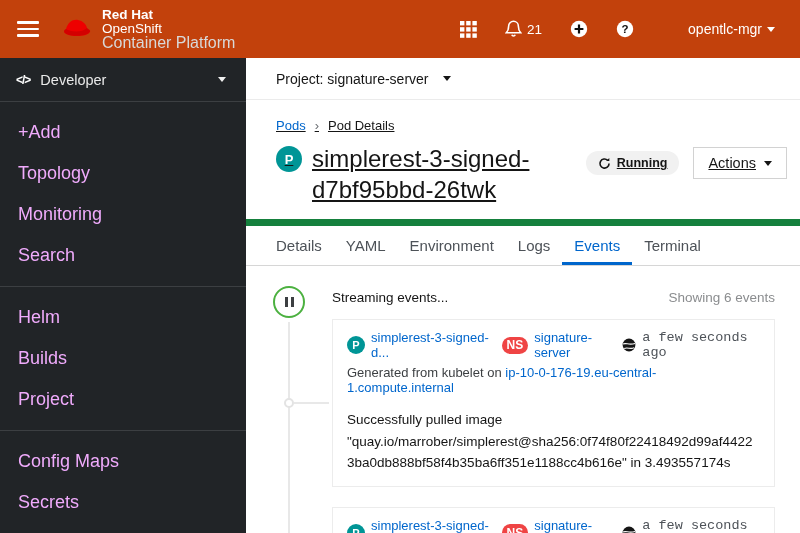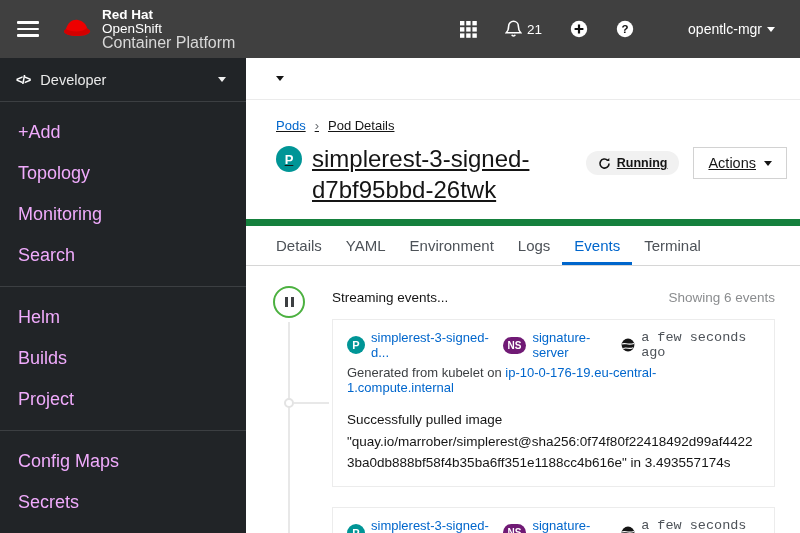"Red Hat" .masthead { background: #404040 -> #c2410c }
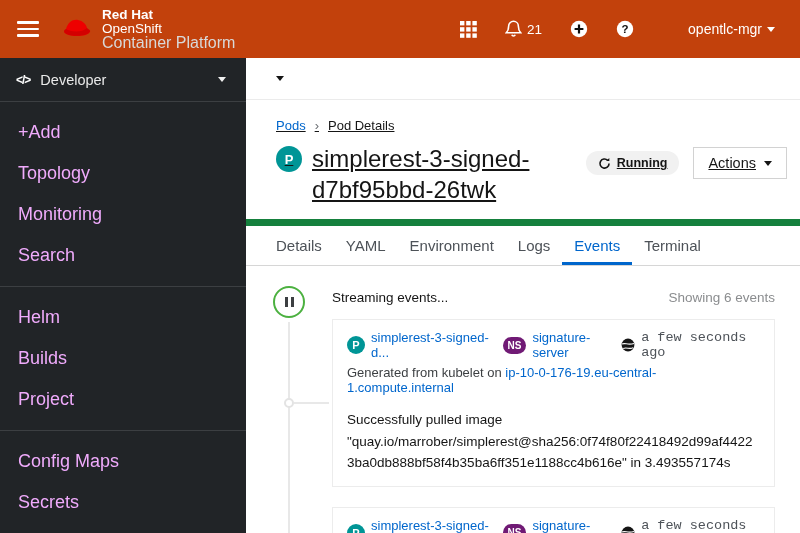"Project: signature-server" span { html: none -> <span>Project: signature-server</span> }
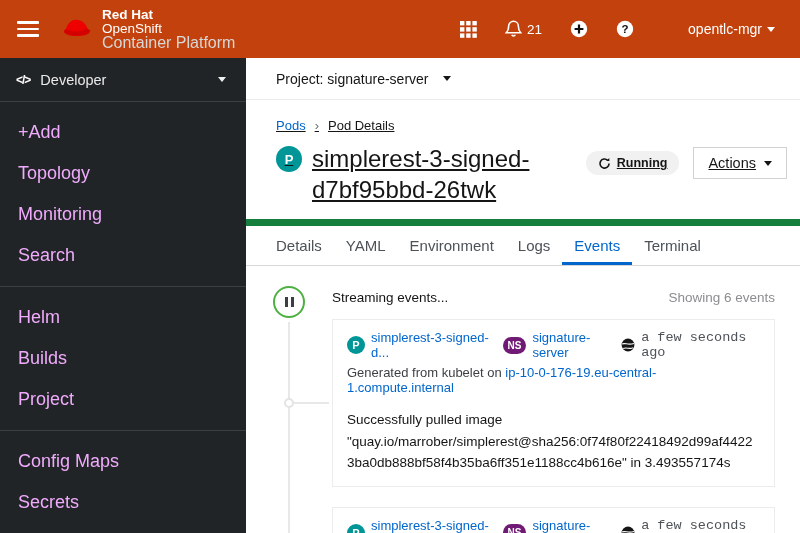"NS" .badge-ns { background: #701a75 -> #ef4444; font-size: 10px -> 12px }
